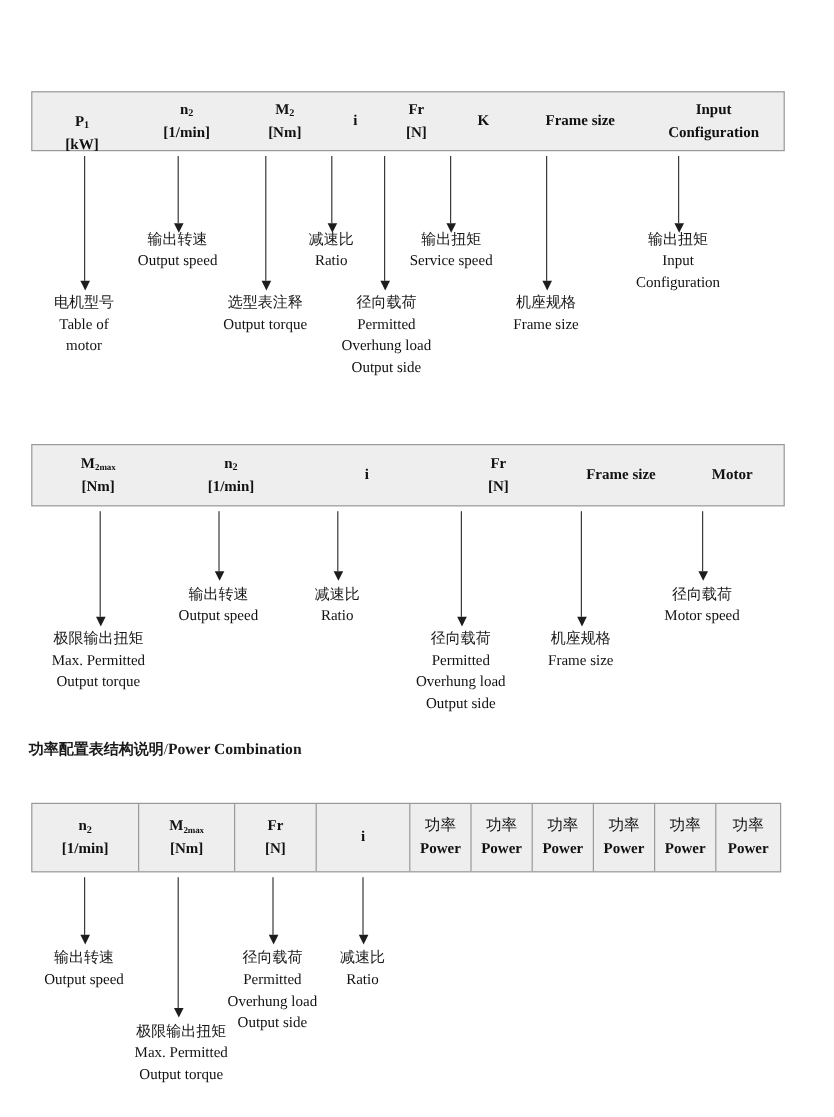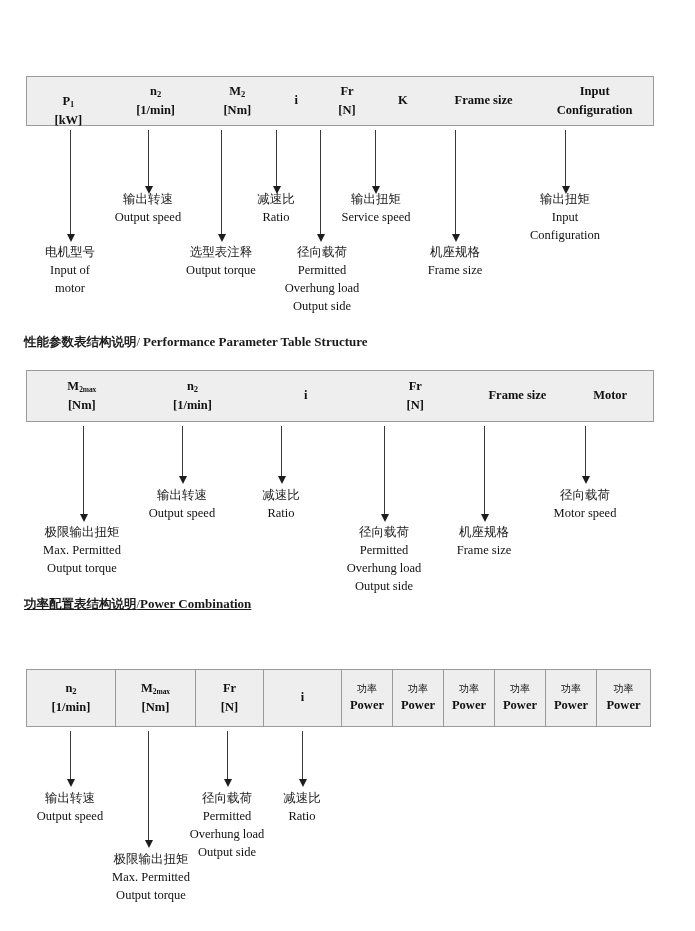"Input of" span.en { text: Input -> Table }
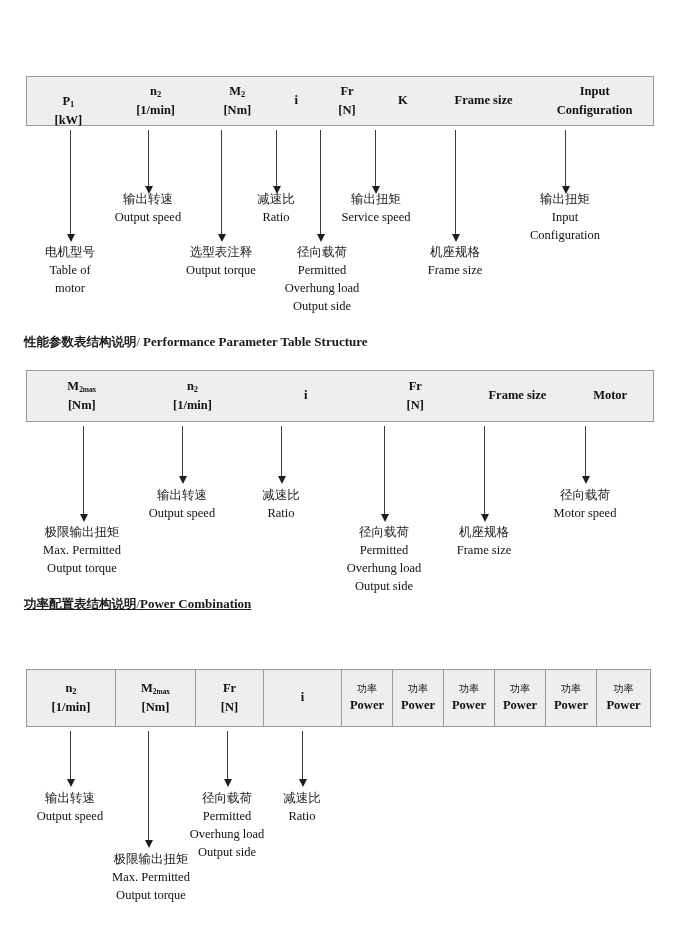"性能参数表结构说明/ Performance Parameter Table" div.sub-title { html: <div> <span>性能参数表结构说明</span><span>/</span> <span>Performance Parameter Table Structure</span> </div> -> none }
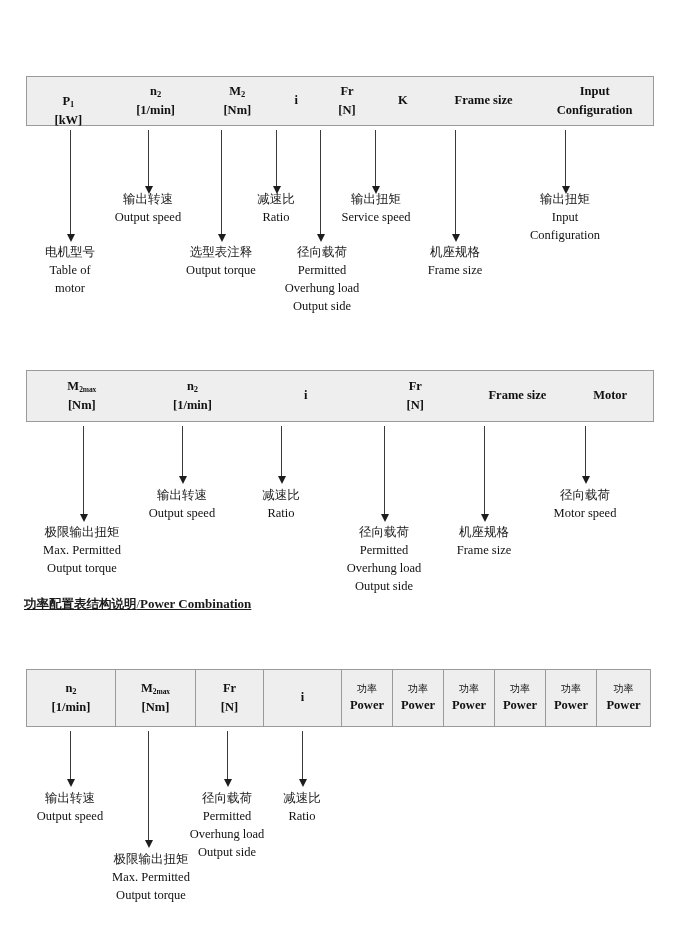"功率配置表结构说明/Power Combination" div.sub-title { text-decoration: underline -> none; top: 596px -> 616px }
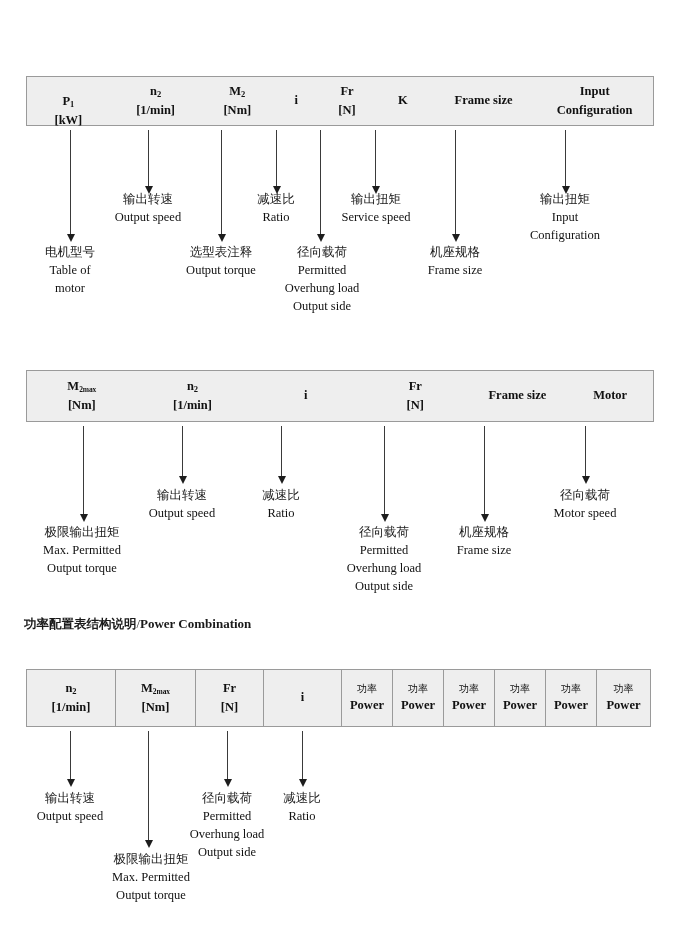"功率" .cell .ln.cn { font-size: 10px -> 13px }
